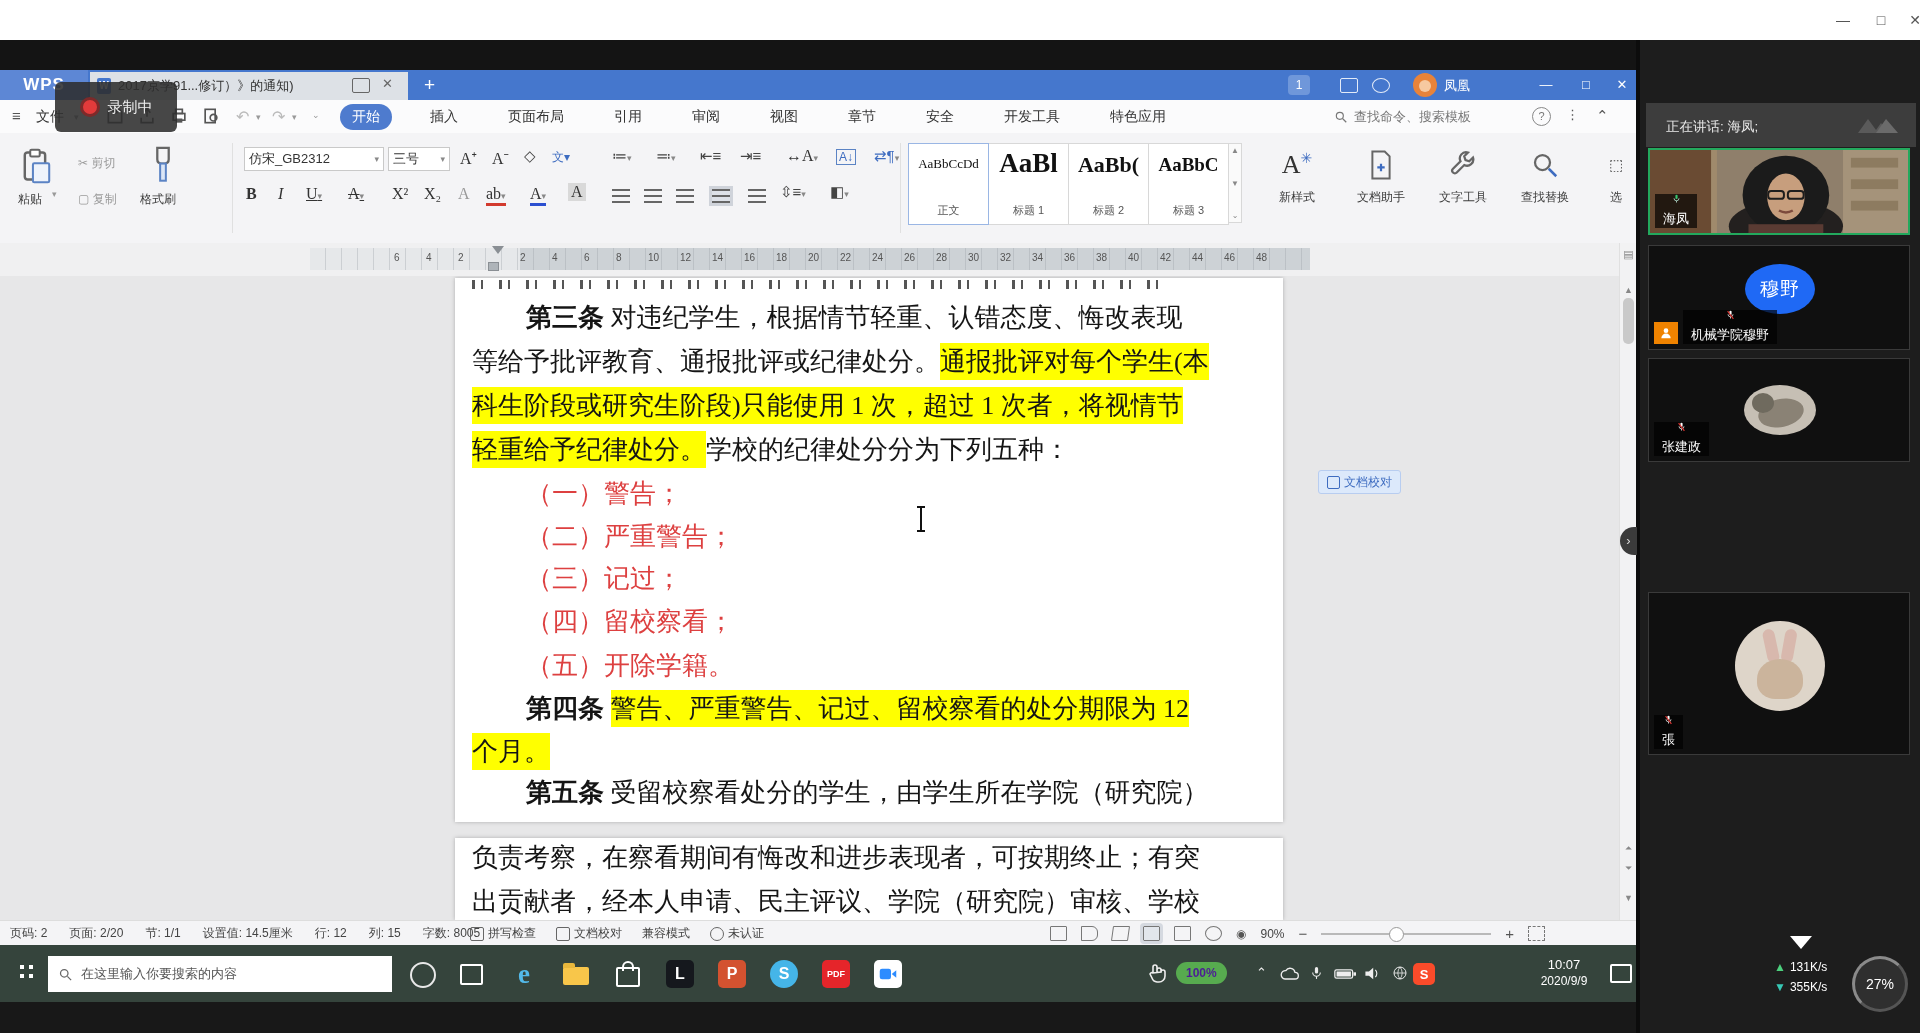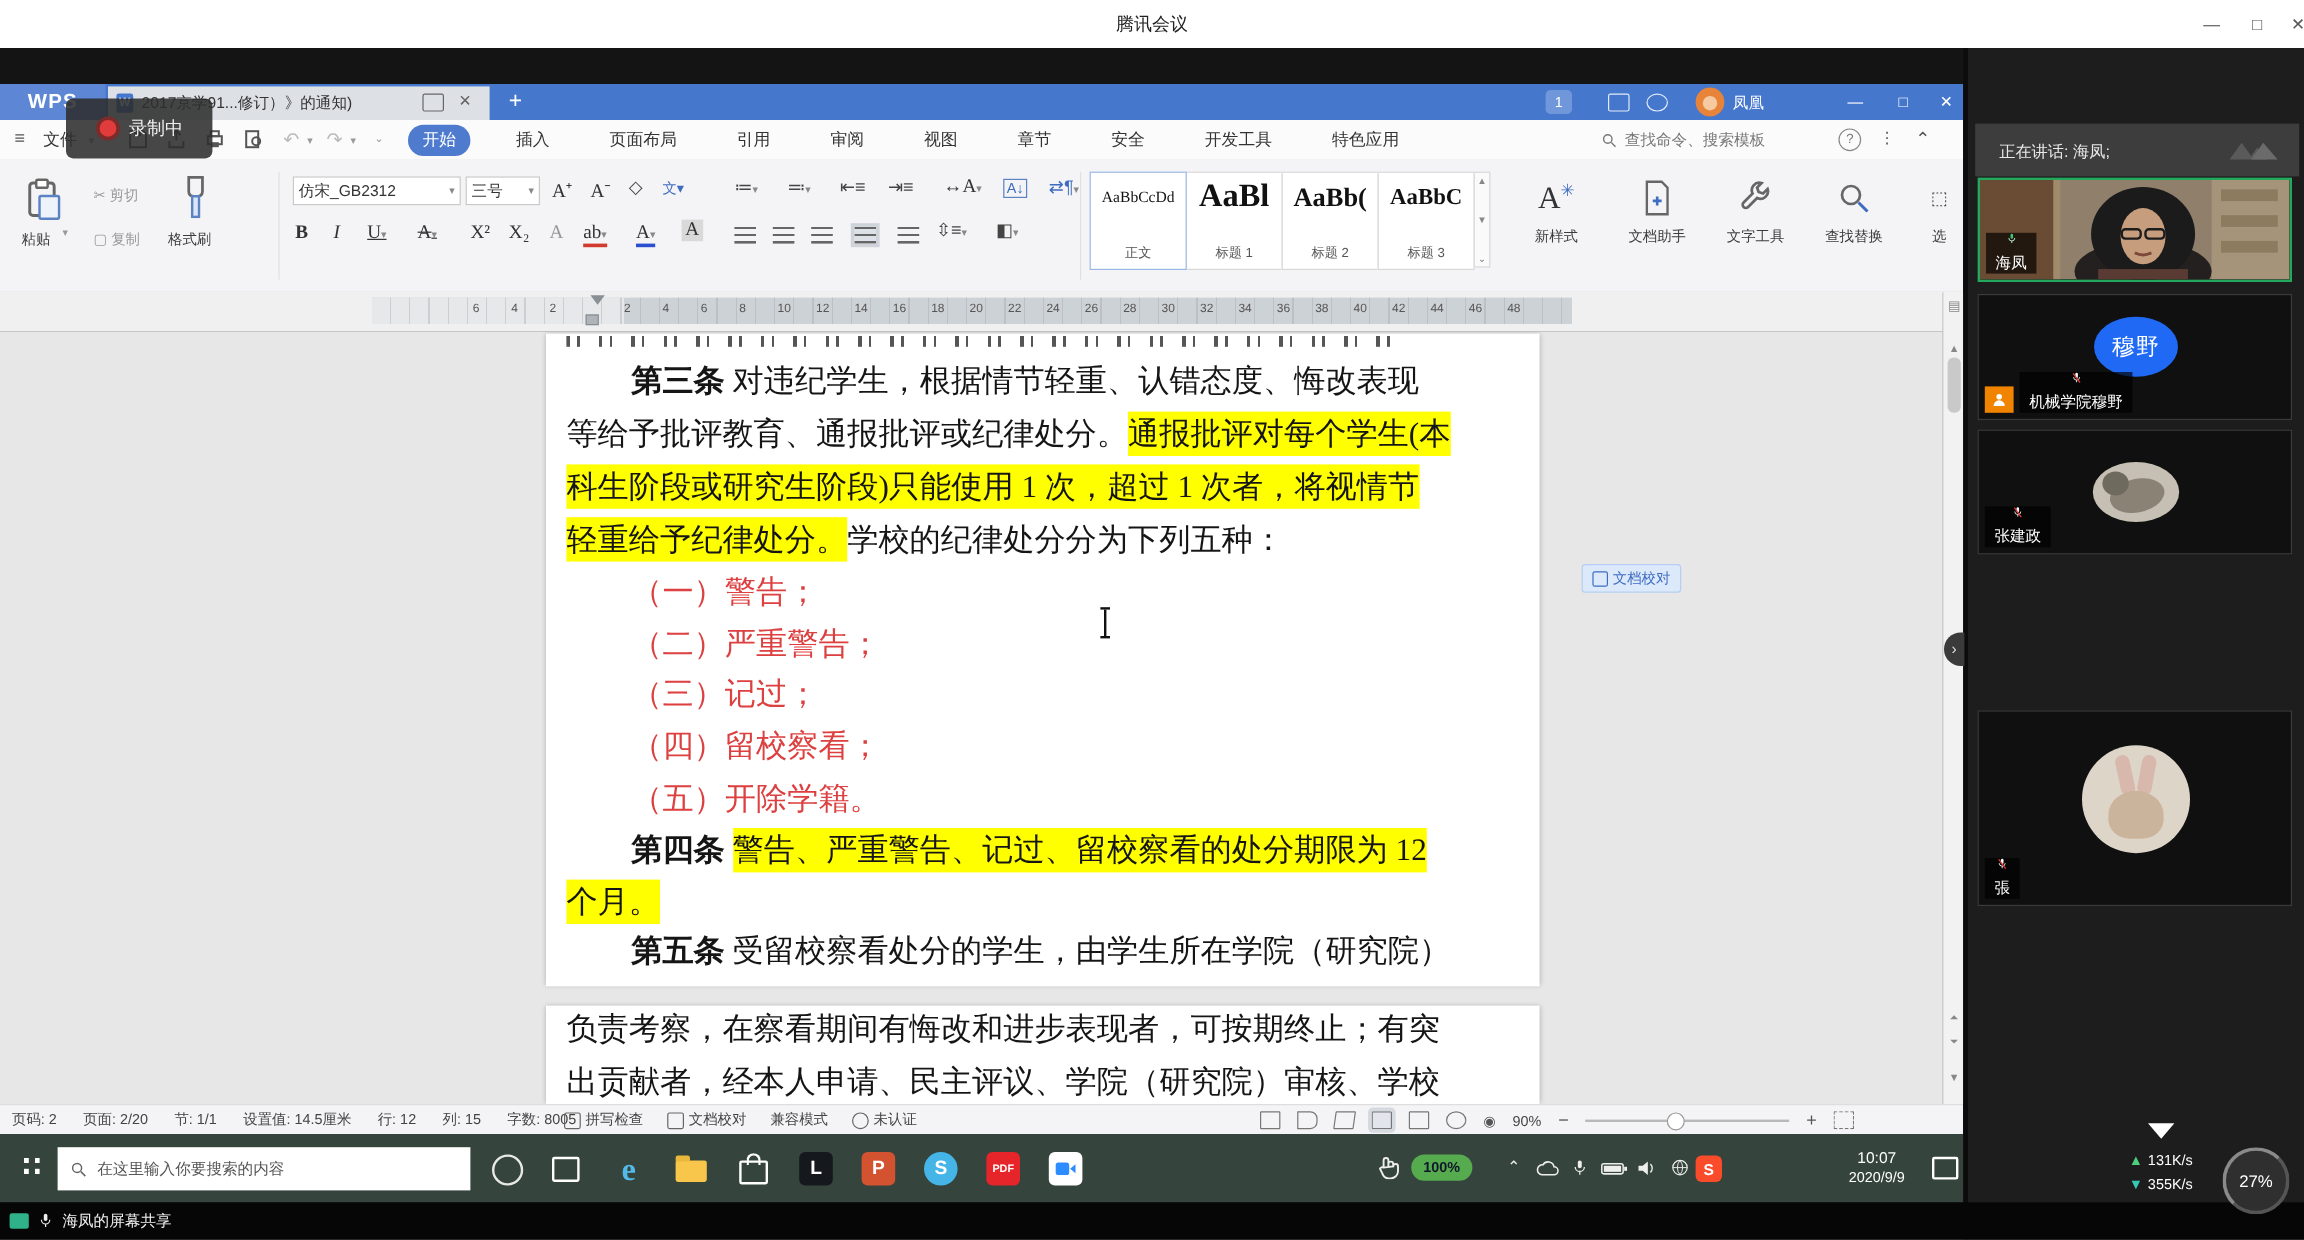"腾讯会议" div.abs { html: <div>腾讯会议</div> -> none }
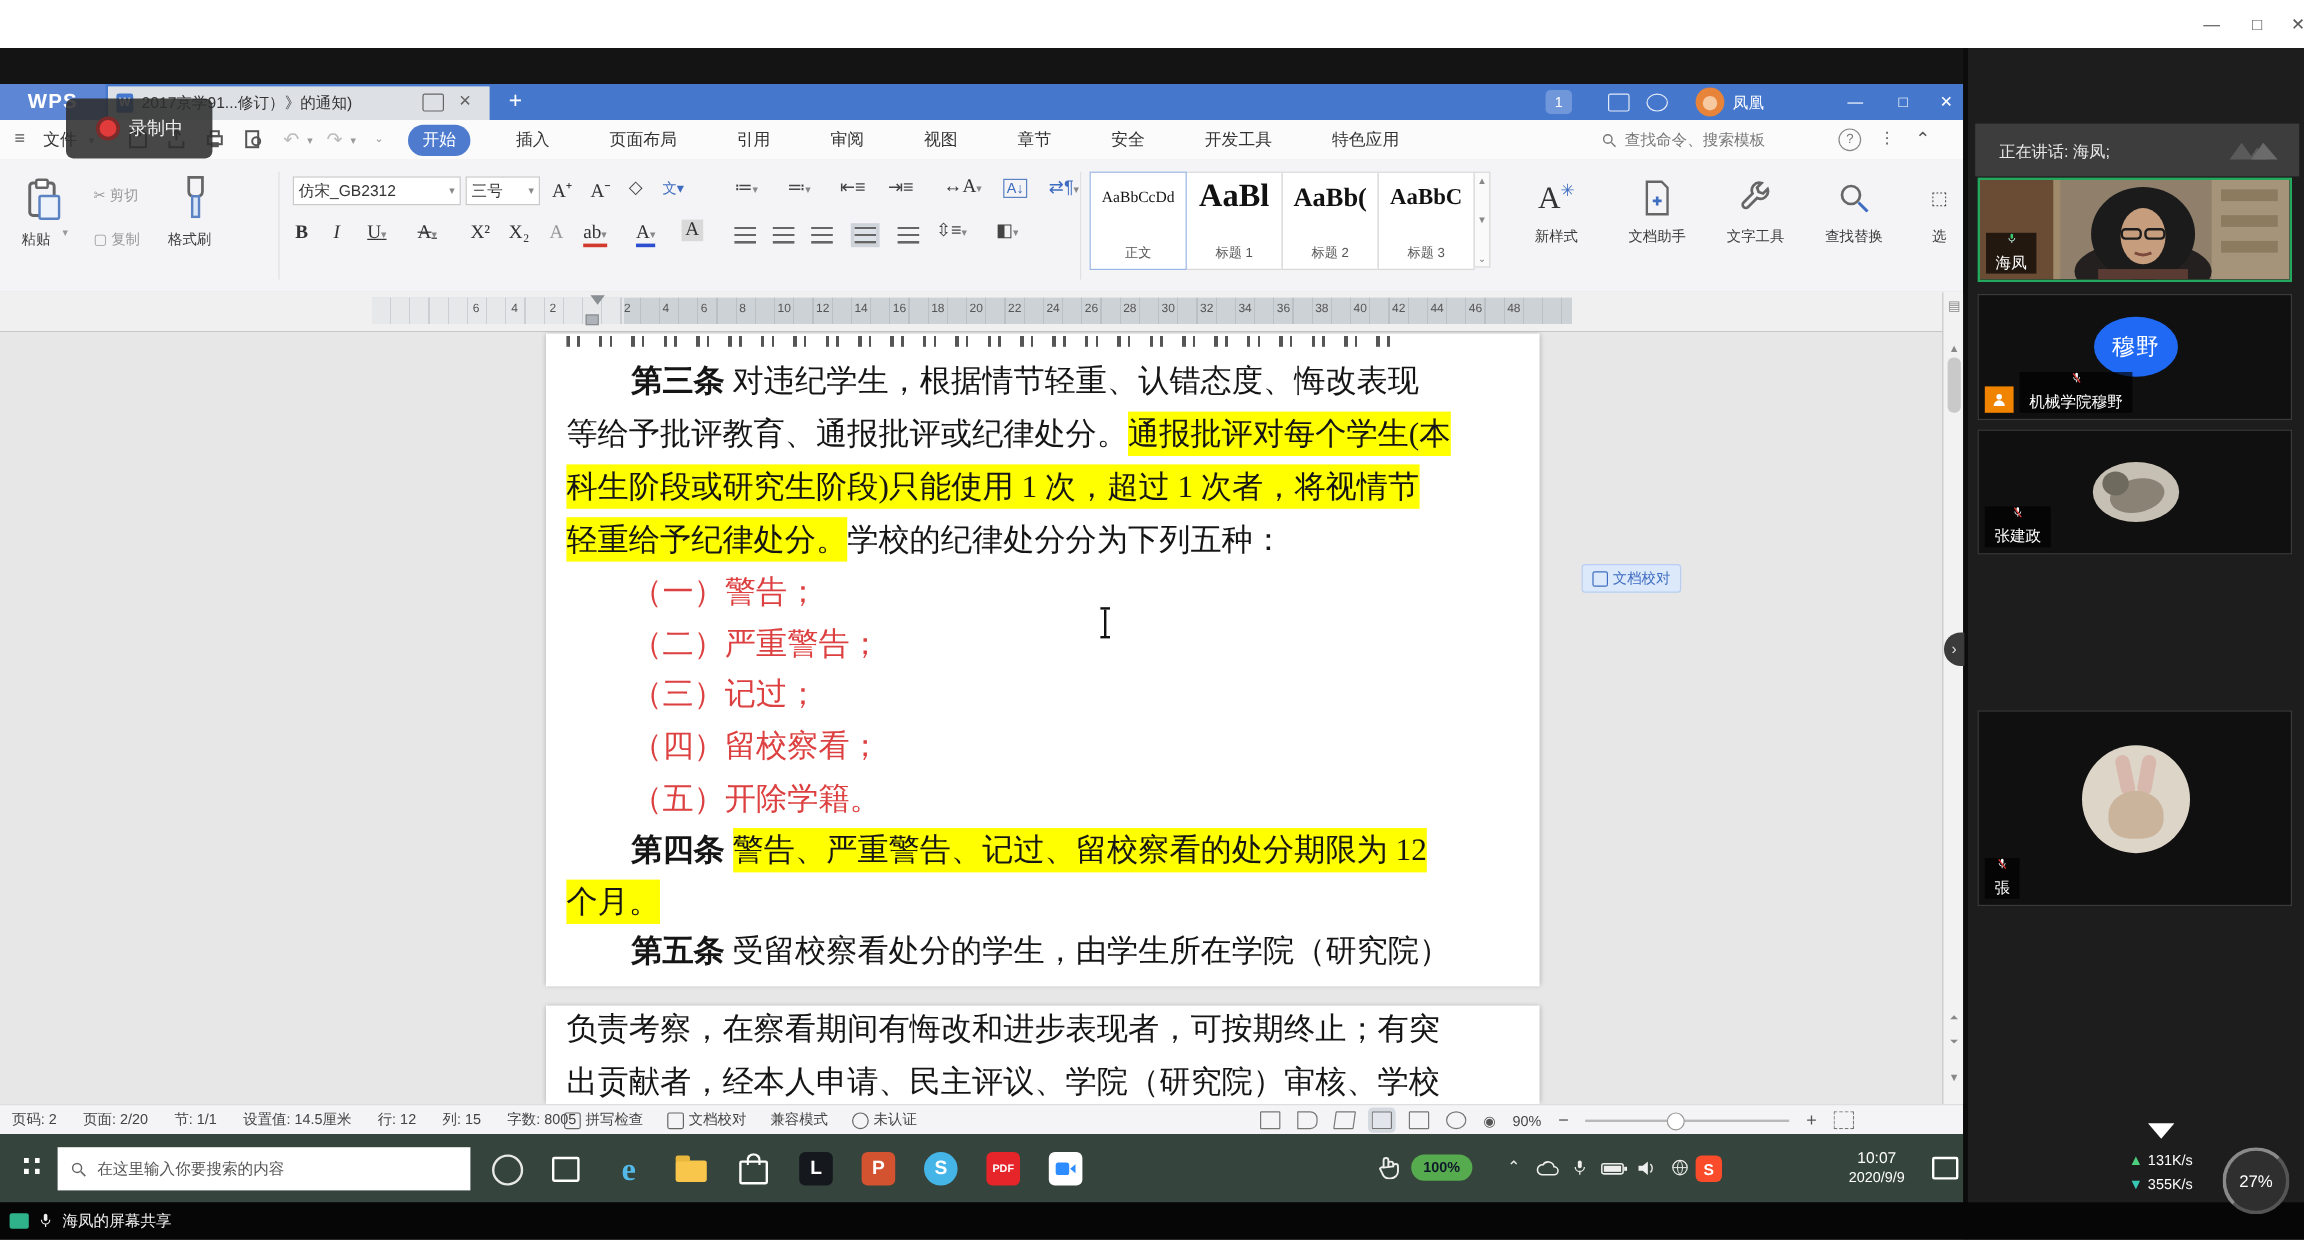"100%" #batt-pill { color: #0f172a -> #4c1d95 }
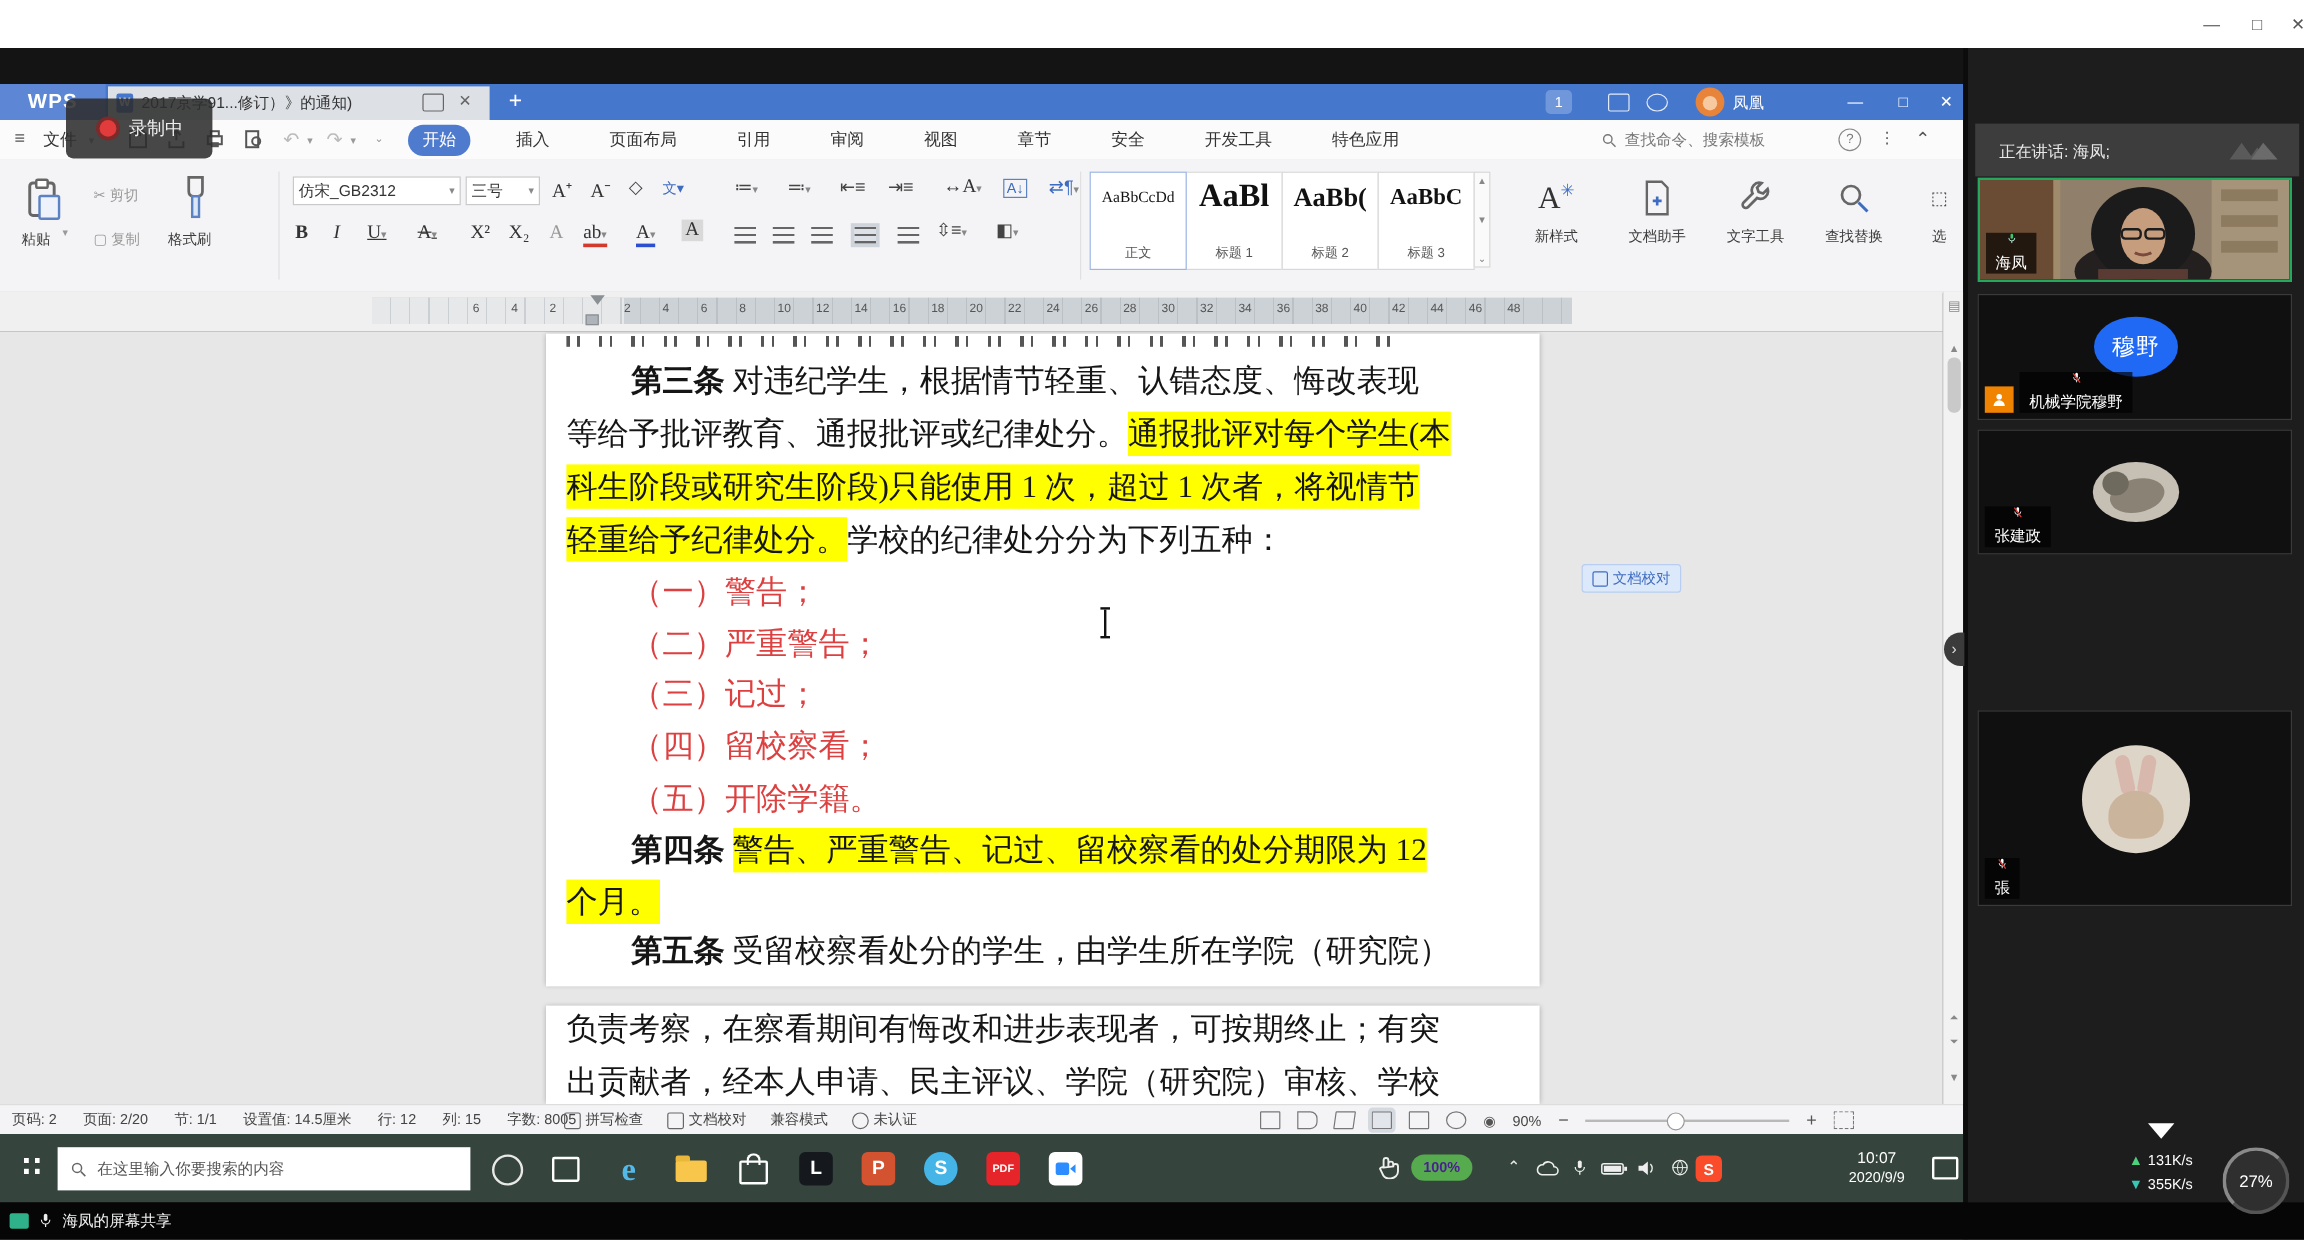"海凤的屏幕共享" div.abs { html: <div> <span></span> <svg> <rect></rect> <path></path> <line></line> </svg> <span>海凤的屏幕共享</span> </div> -> none }
